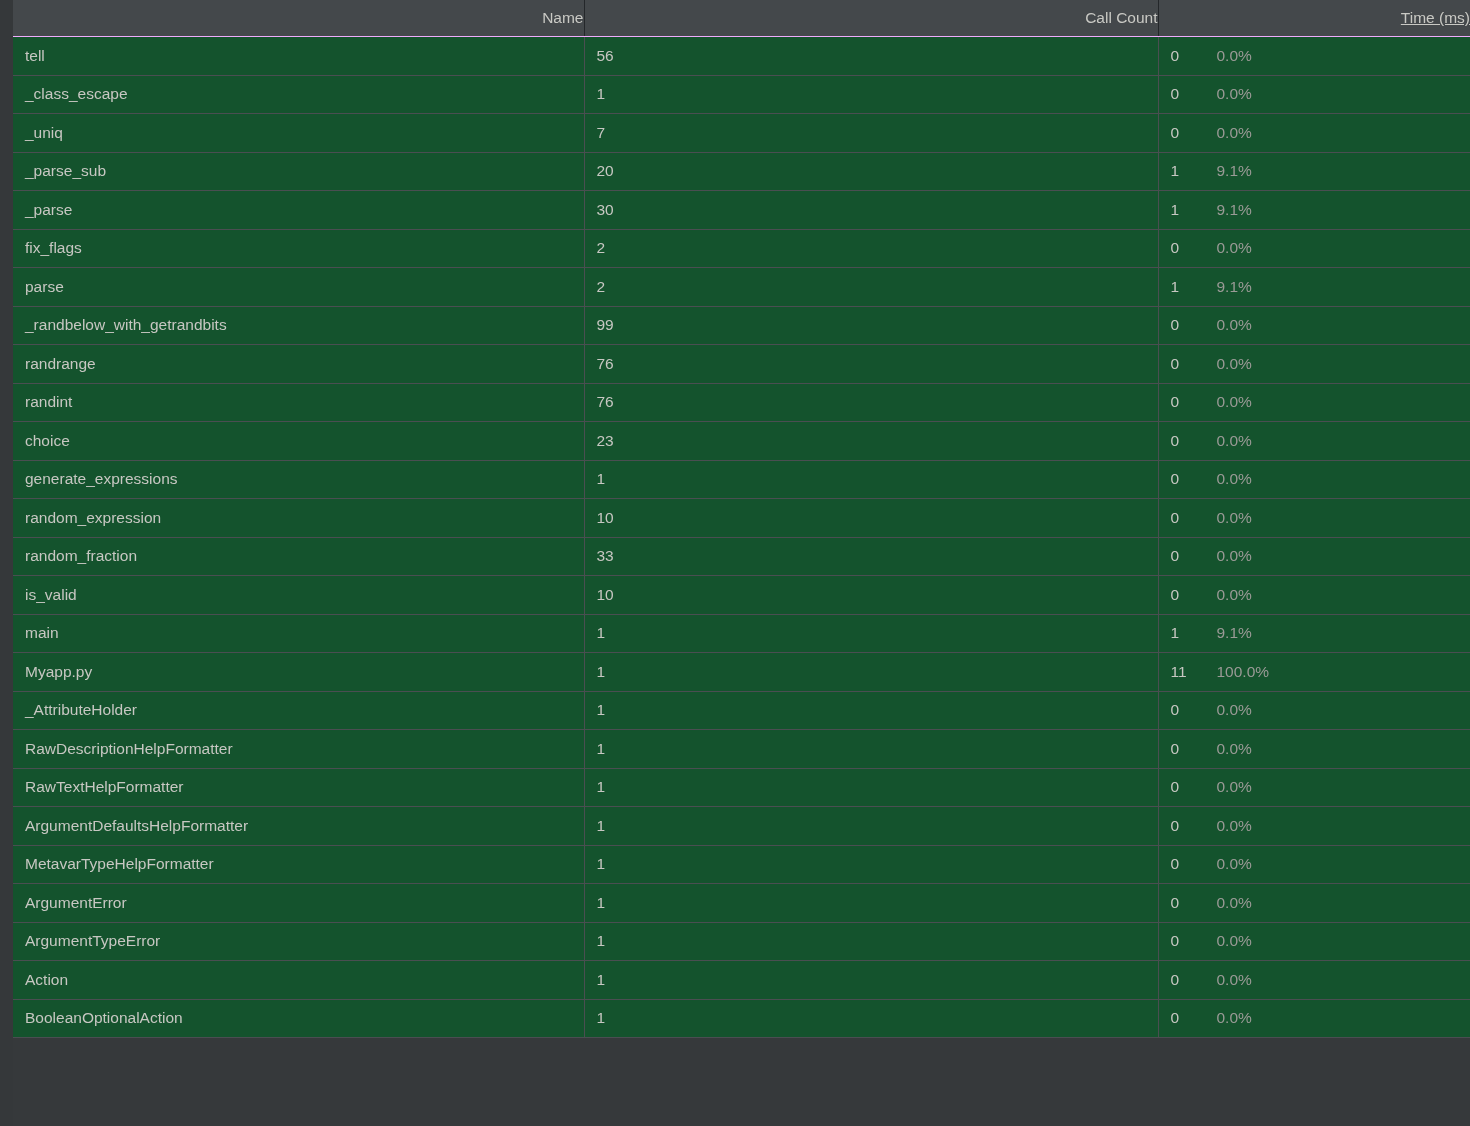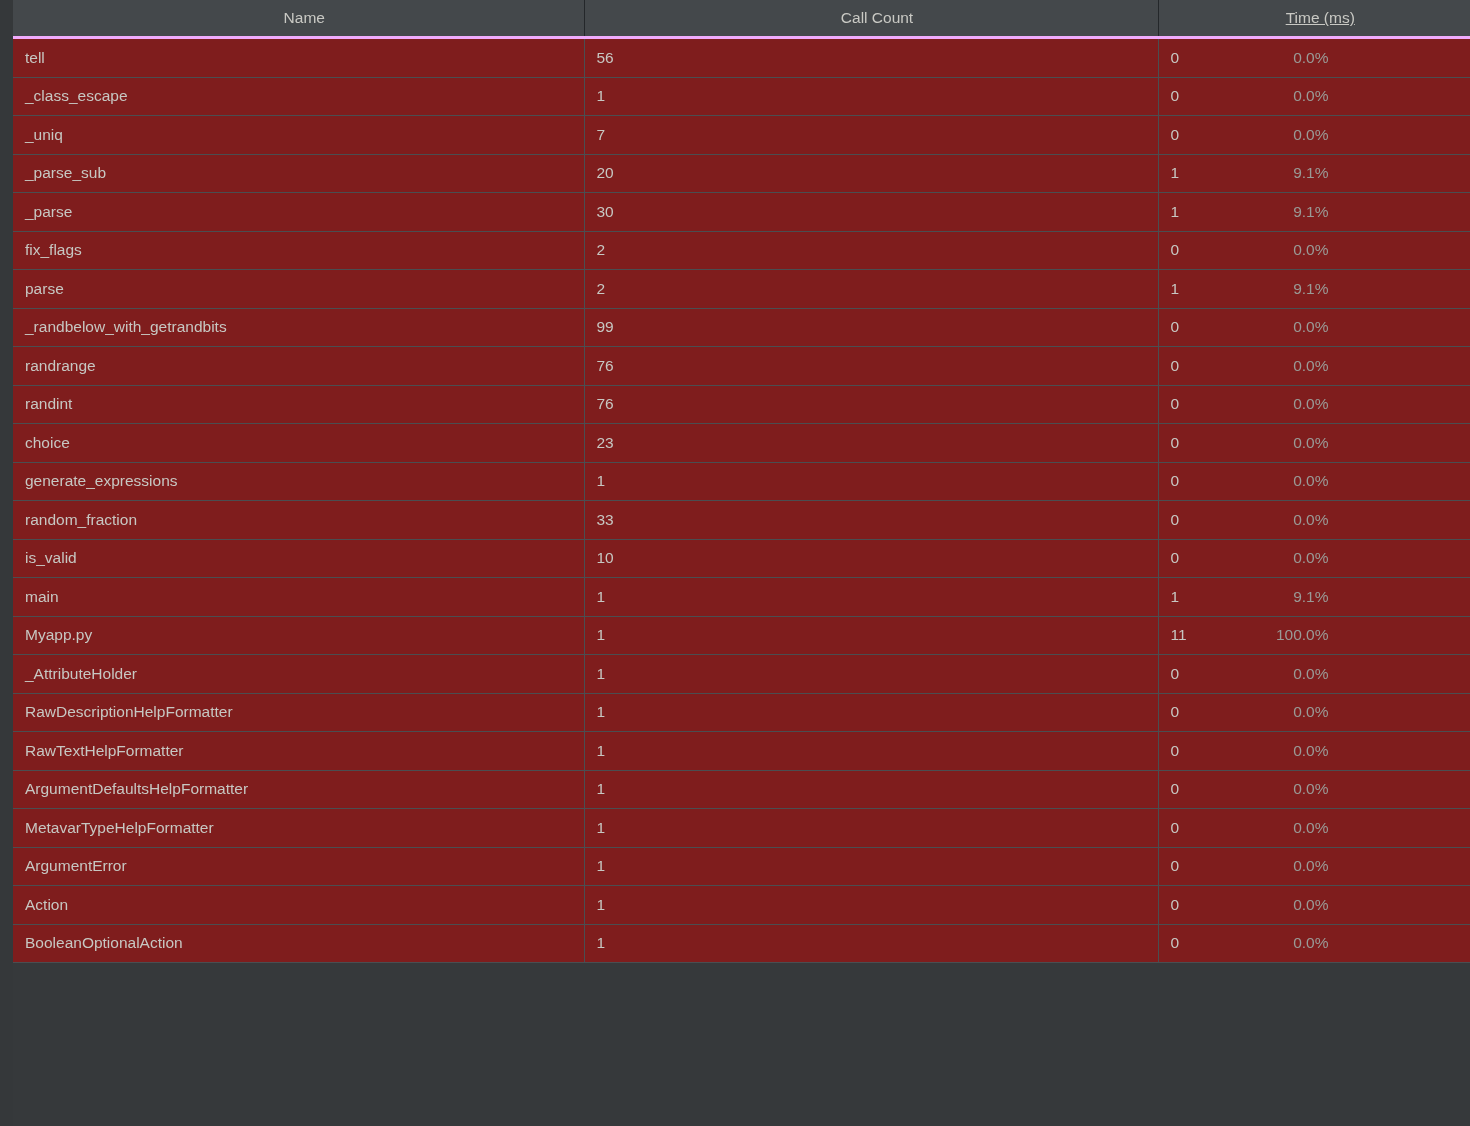"Name" thead th { border-bottom: 3px solid #f0abfc -> 1px solid #f0abfc; text-align: center -> right }
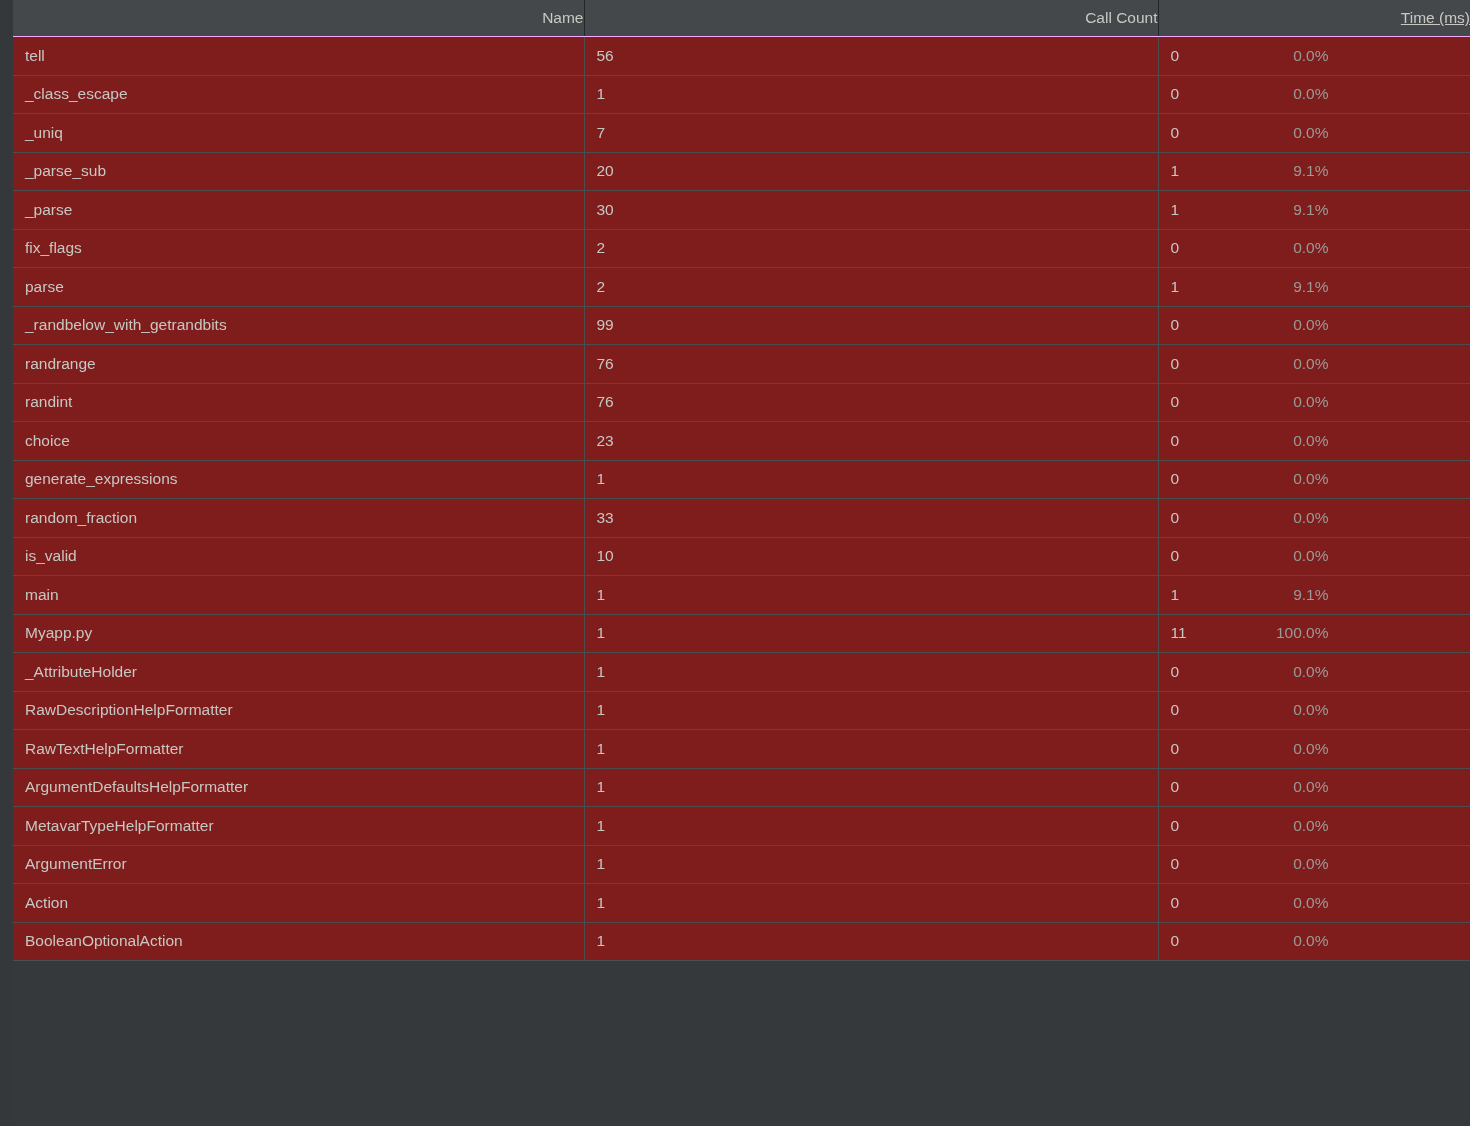"tell" tbody tr.data-row { background: #7f1d1d -> #14532d }
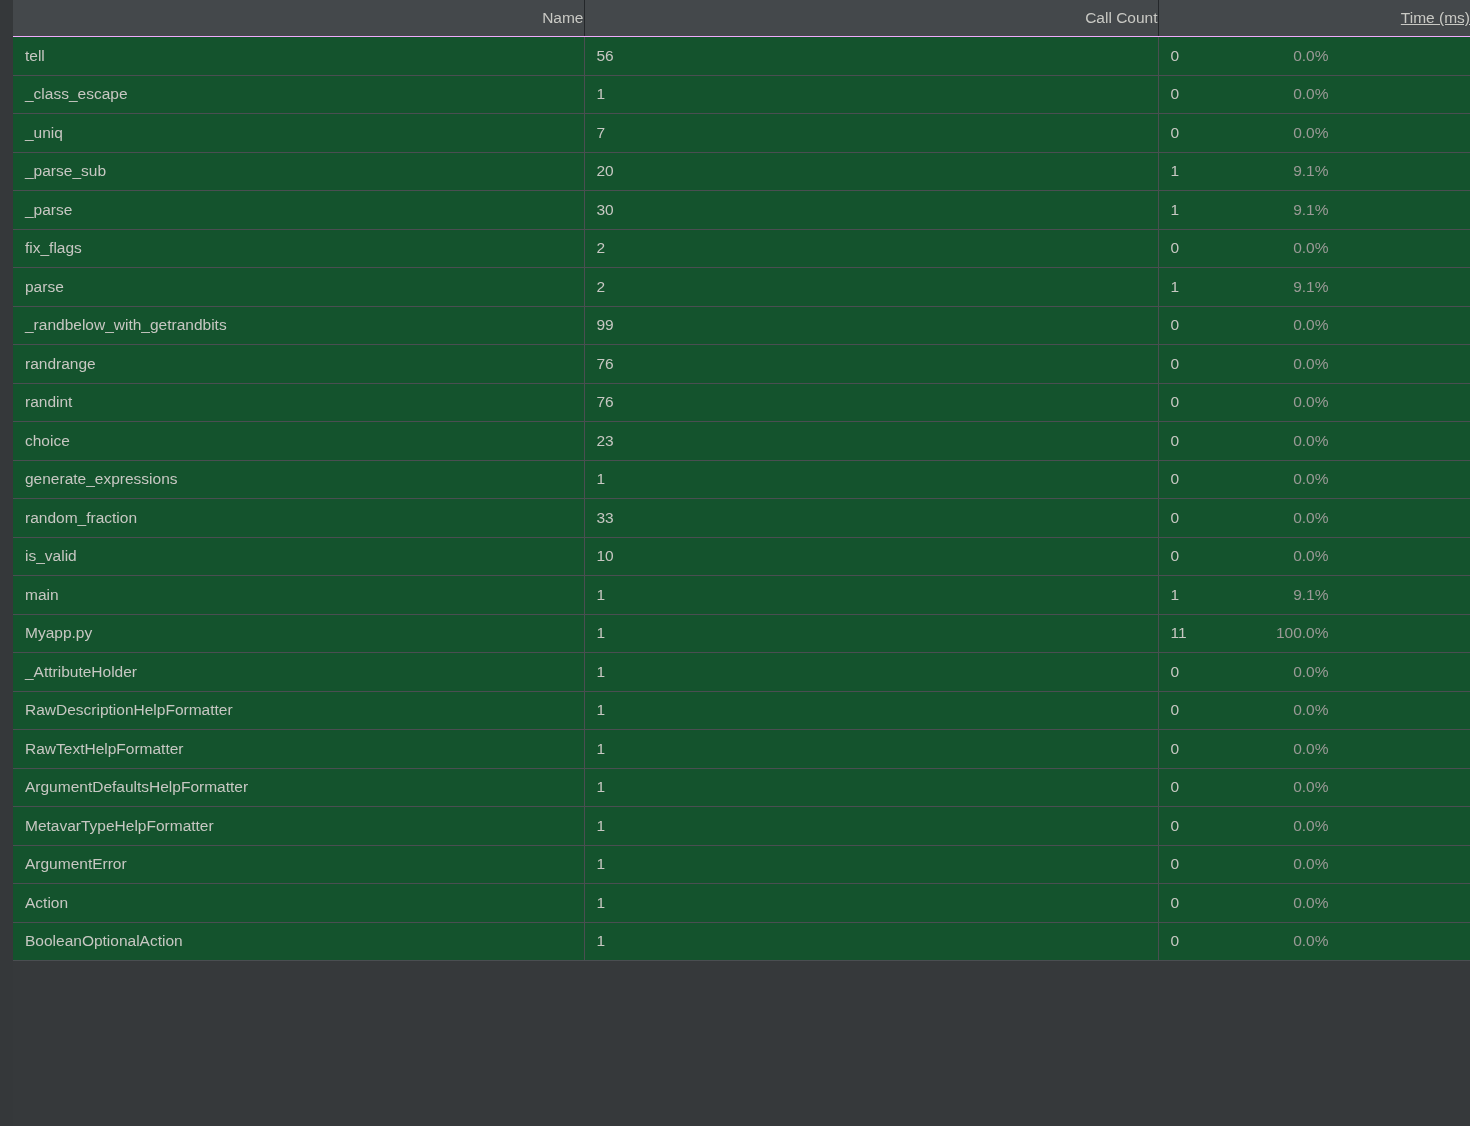"0.0%" .time-pct { text-align: right -> left }
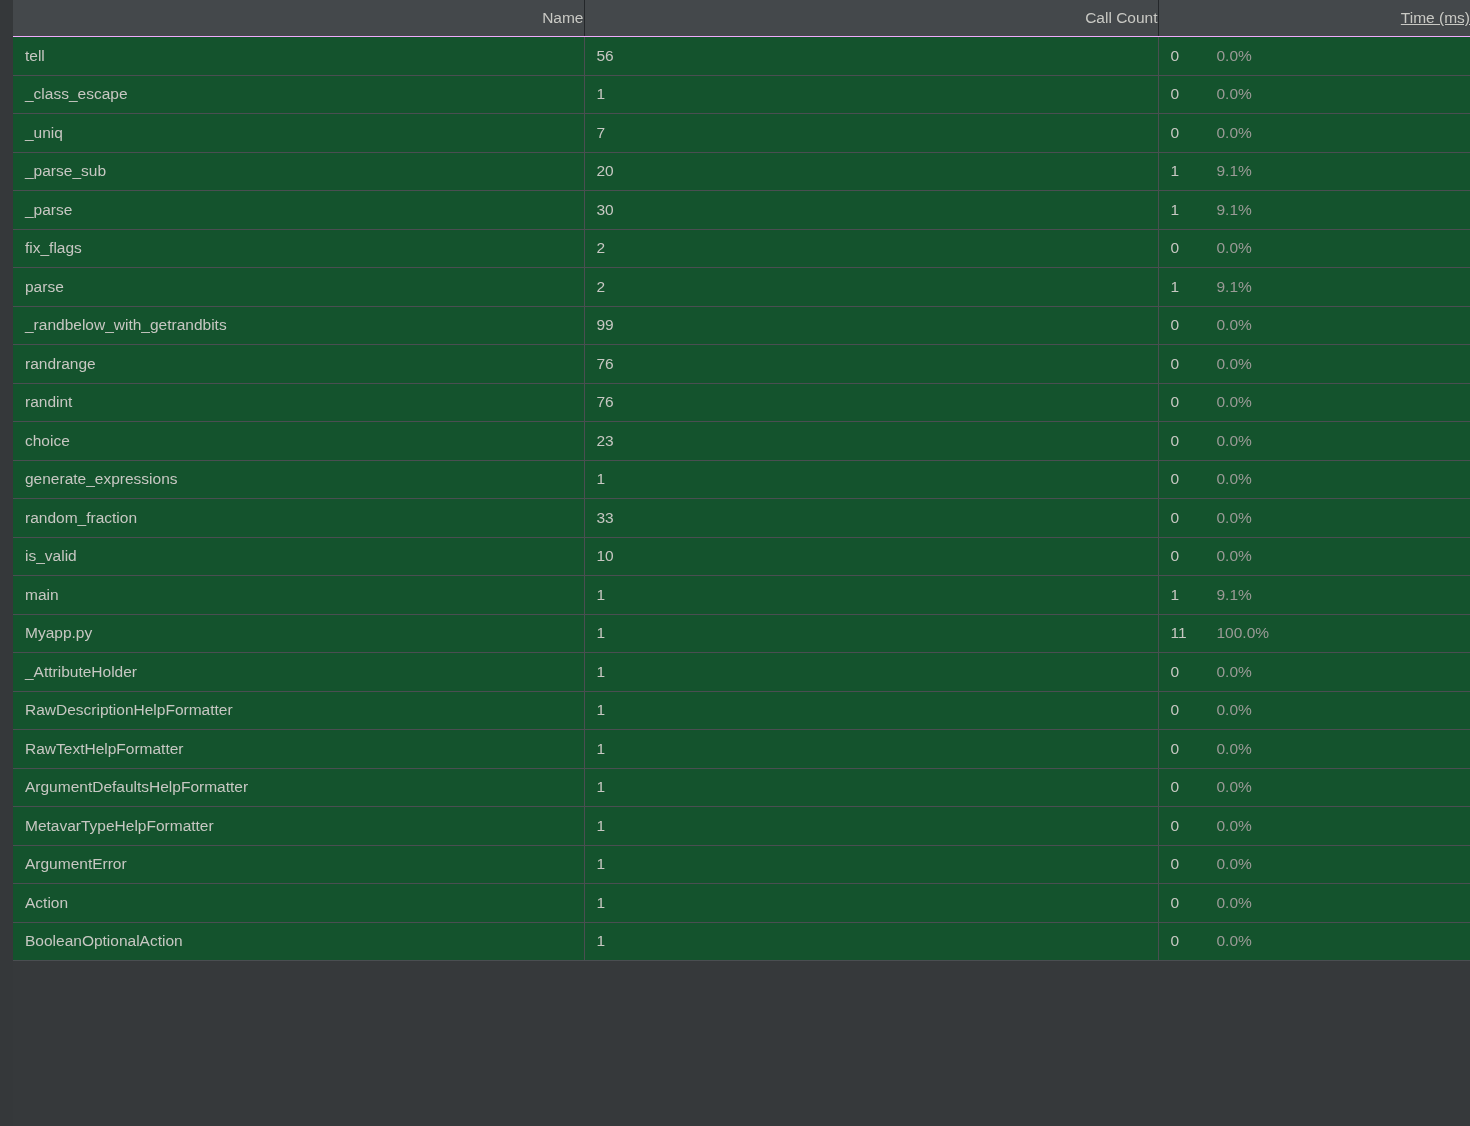"random_expression" tr.data-row { html: none -> <tr> <td>random_expression</td> <td>10</td> <td> <div> <span>0</span> <span>0.0%</span> </div> </td> </tr> }
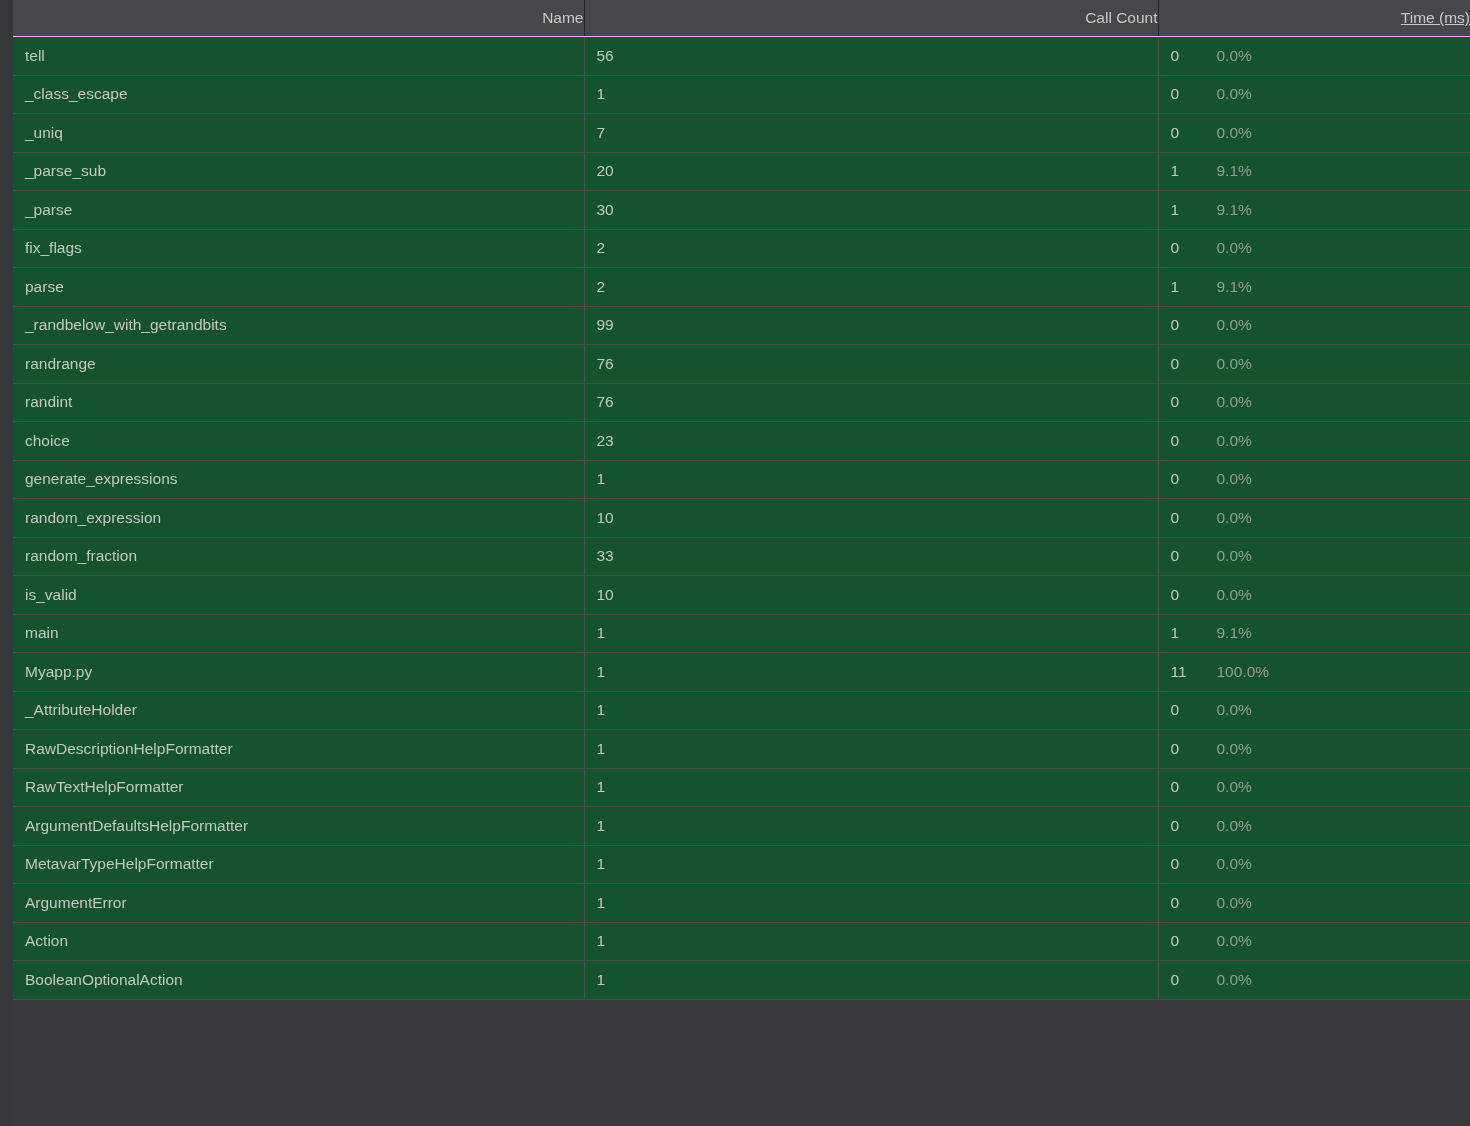"ArgumentTypeError" tr.data-row { html: none -> <tr> <td>ArgumentTypeError</td> <td>1</td> <td> <div> <span>0</span> <span>0.0%</span> </div> </td> </tr> }
